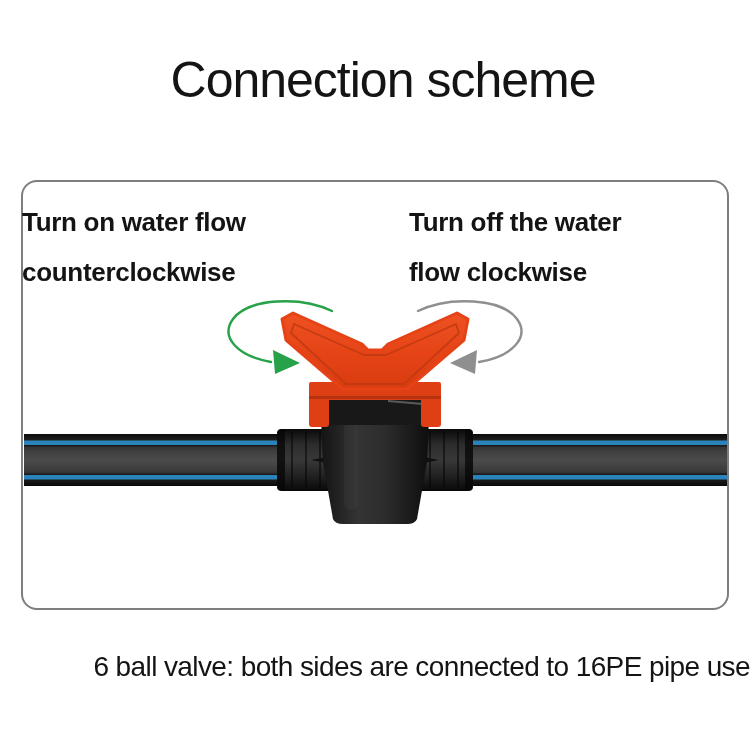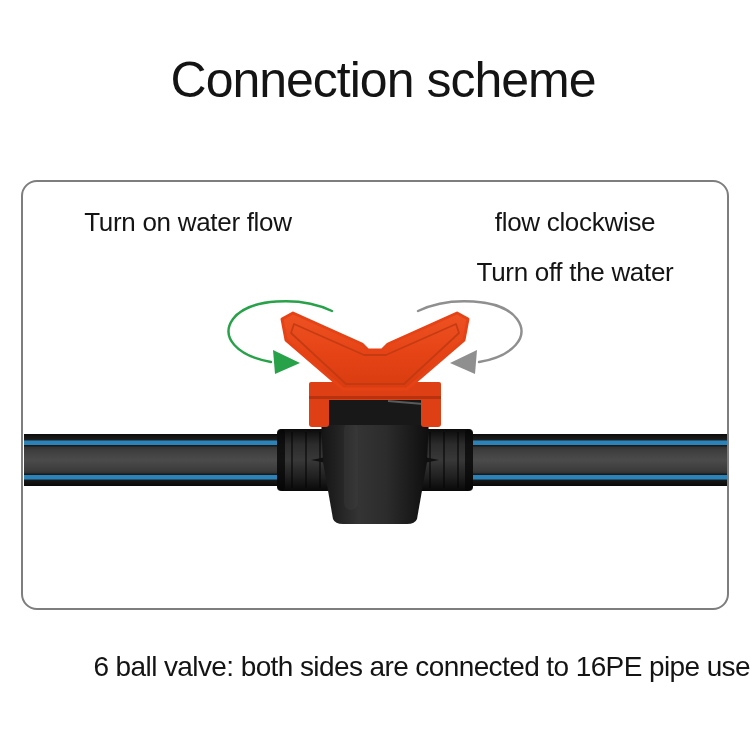"Turn on water flow" .dir-label { font-weight: 400 -> 700; margin-left: 20px -> none; text-align: center -> none }
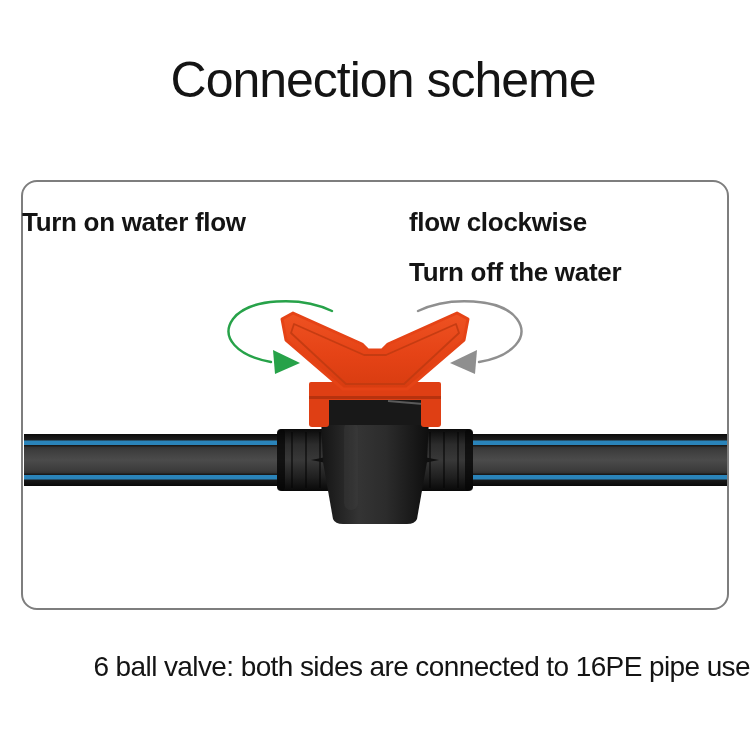"counterclockwise" div { html: none -> <div>counterclockwise</div> }
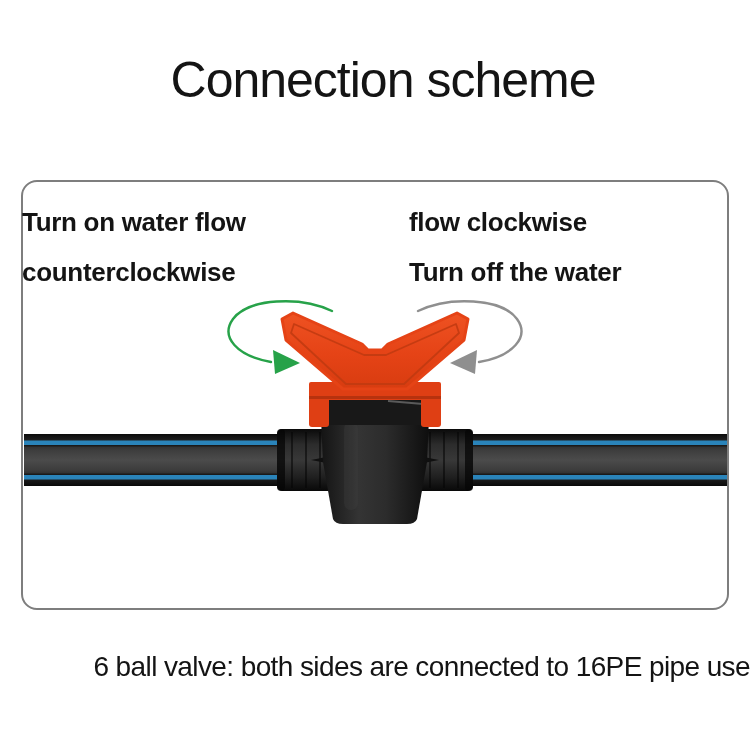"flow clockwise" div { order: before "Turn off the water" -> after "Turn off the water" }
